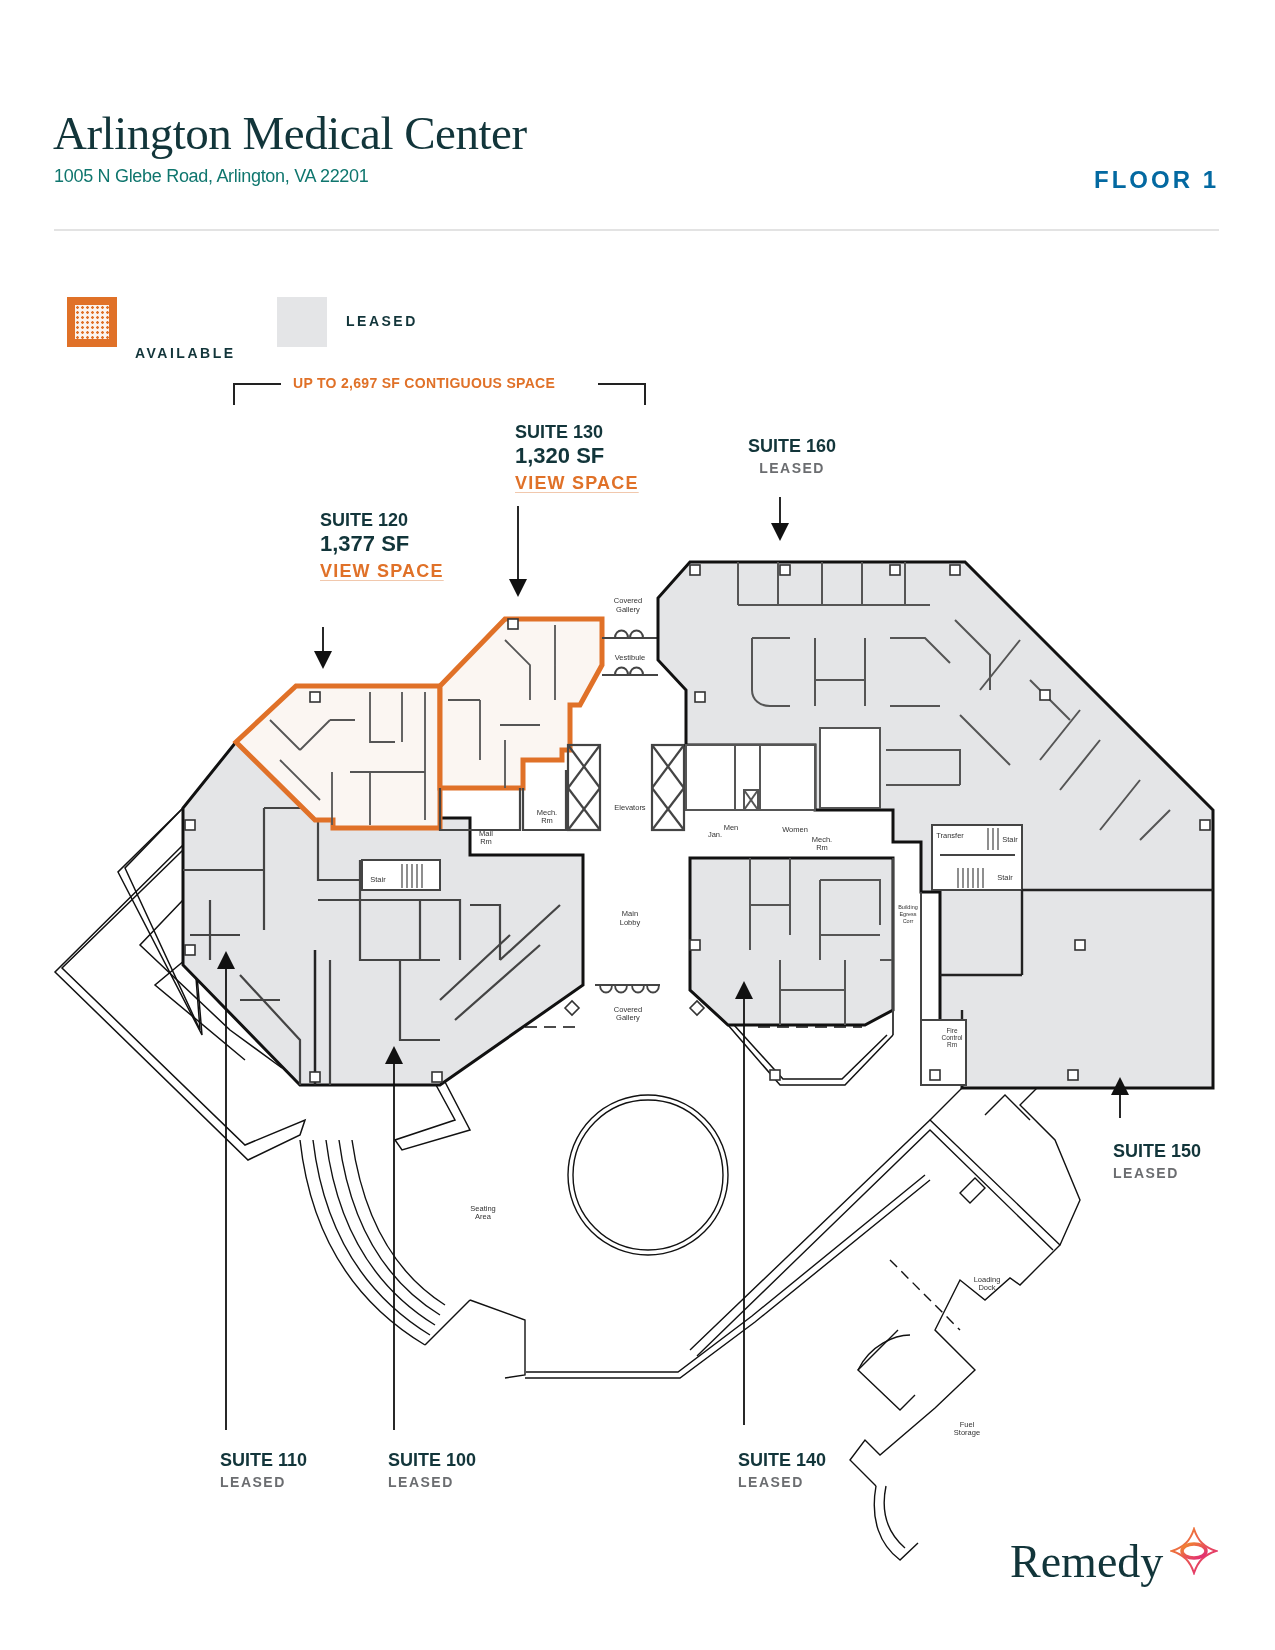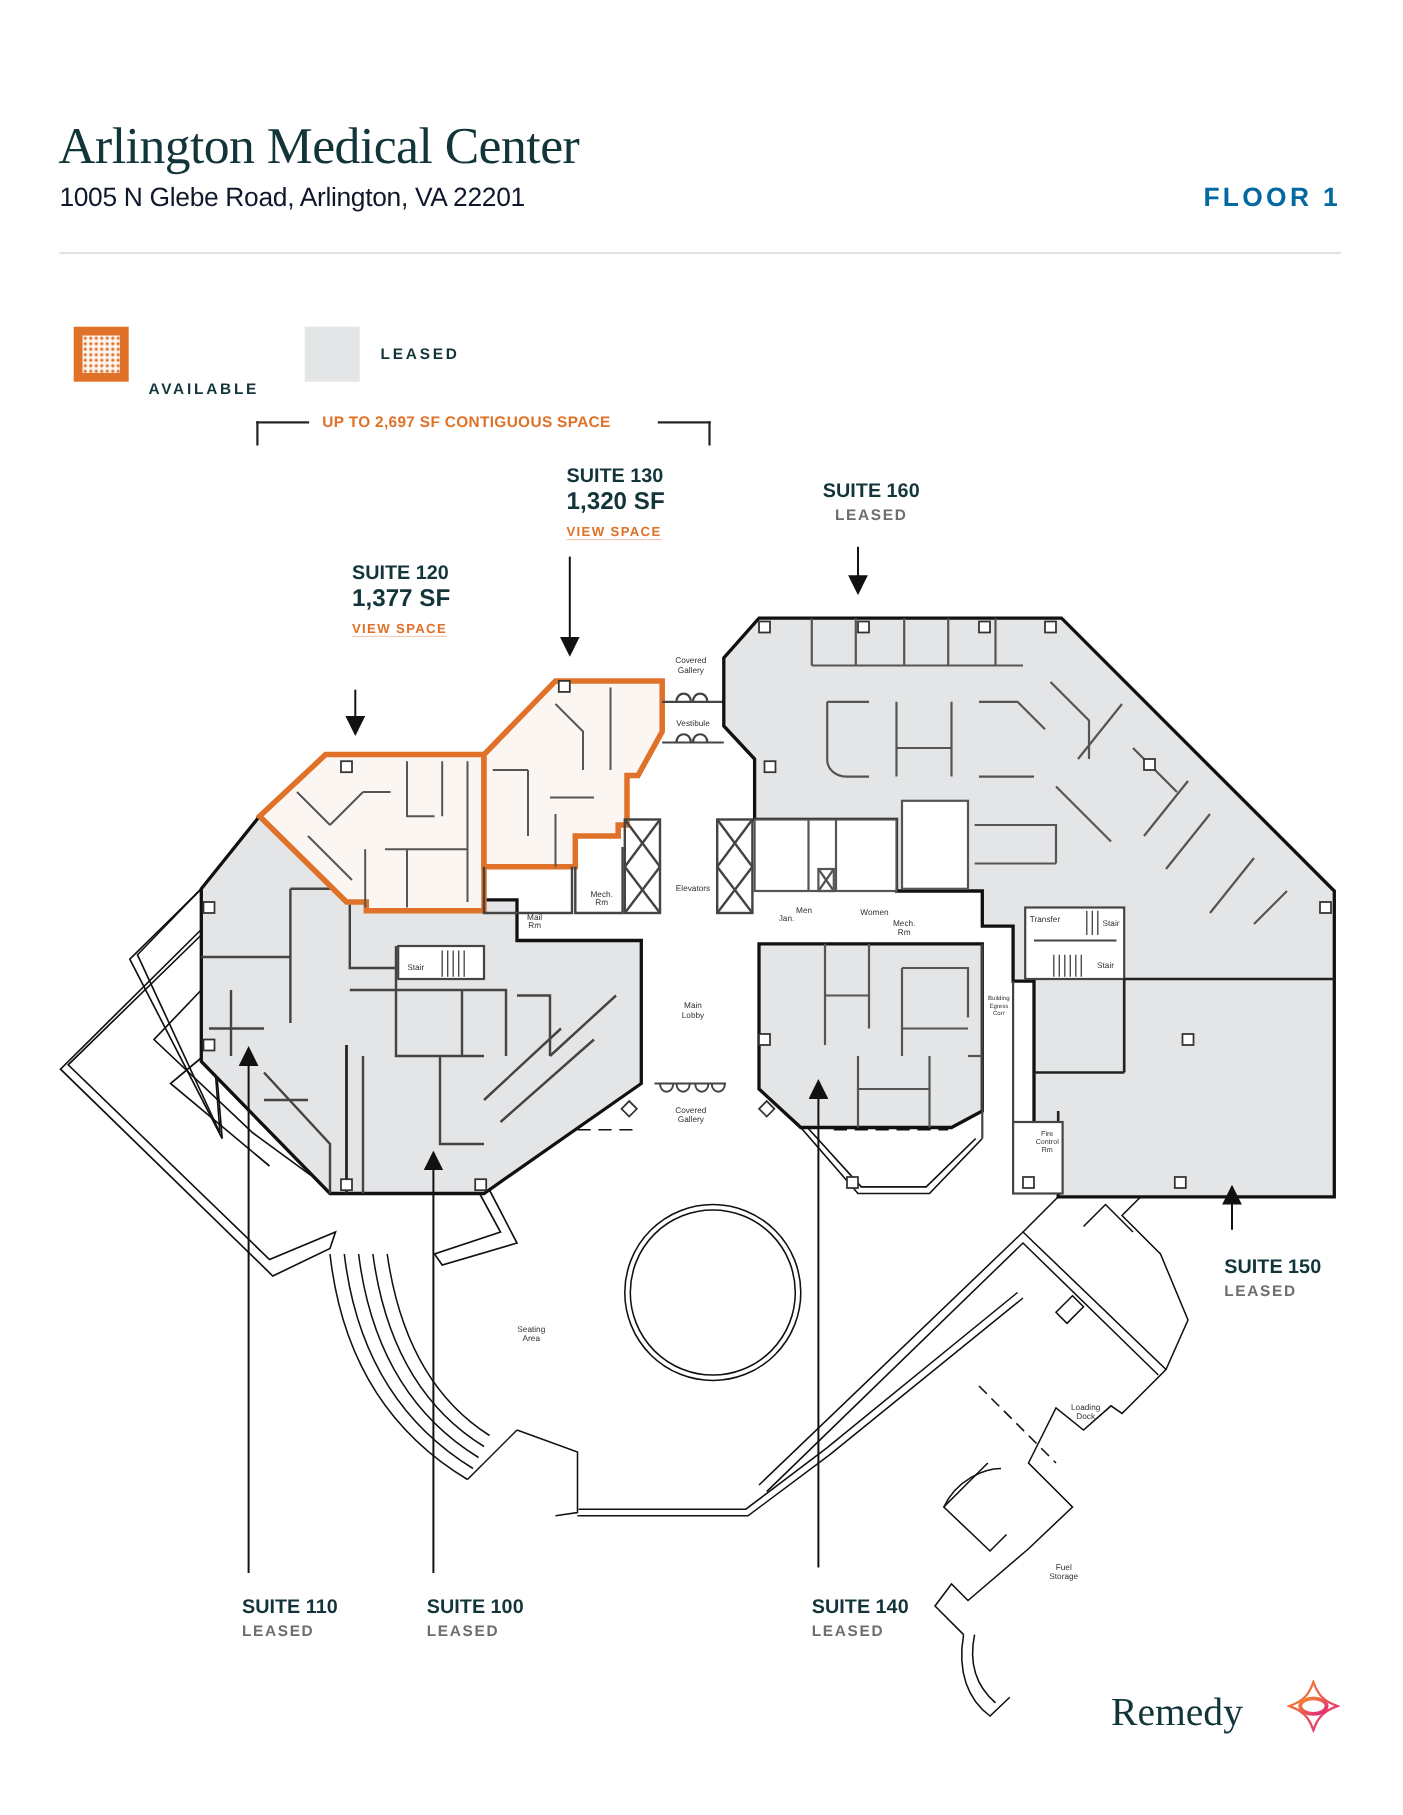"1005 N Glebe Road, Arlington," .address { color: #0f172a -> #0f766e; font-size: 24px -> 18px }
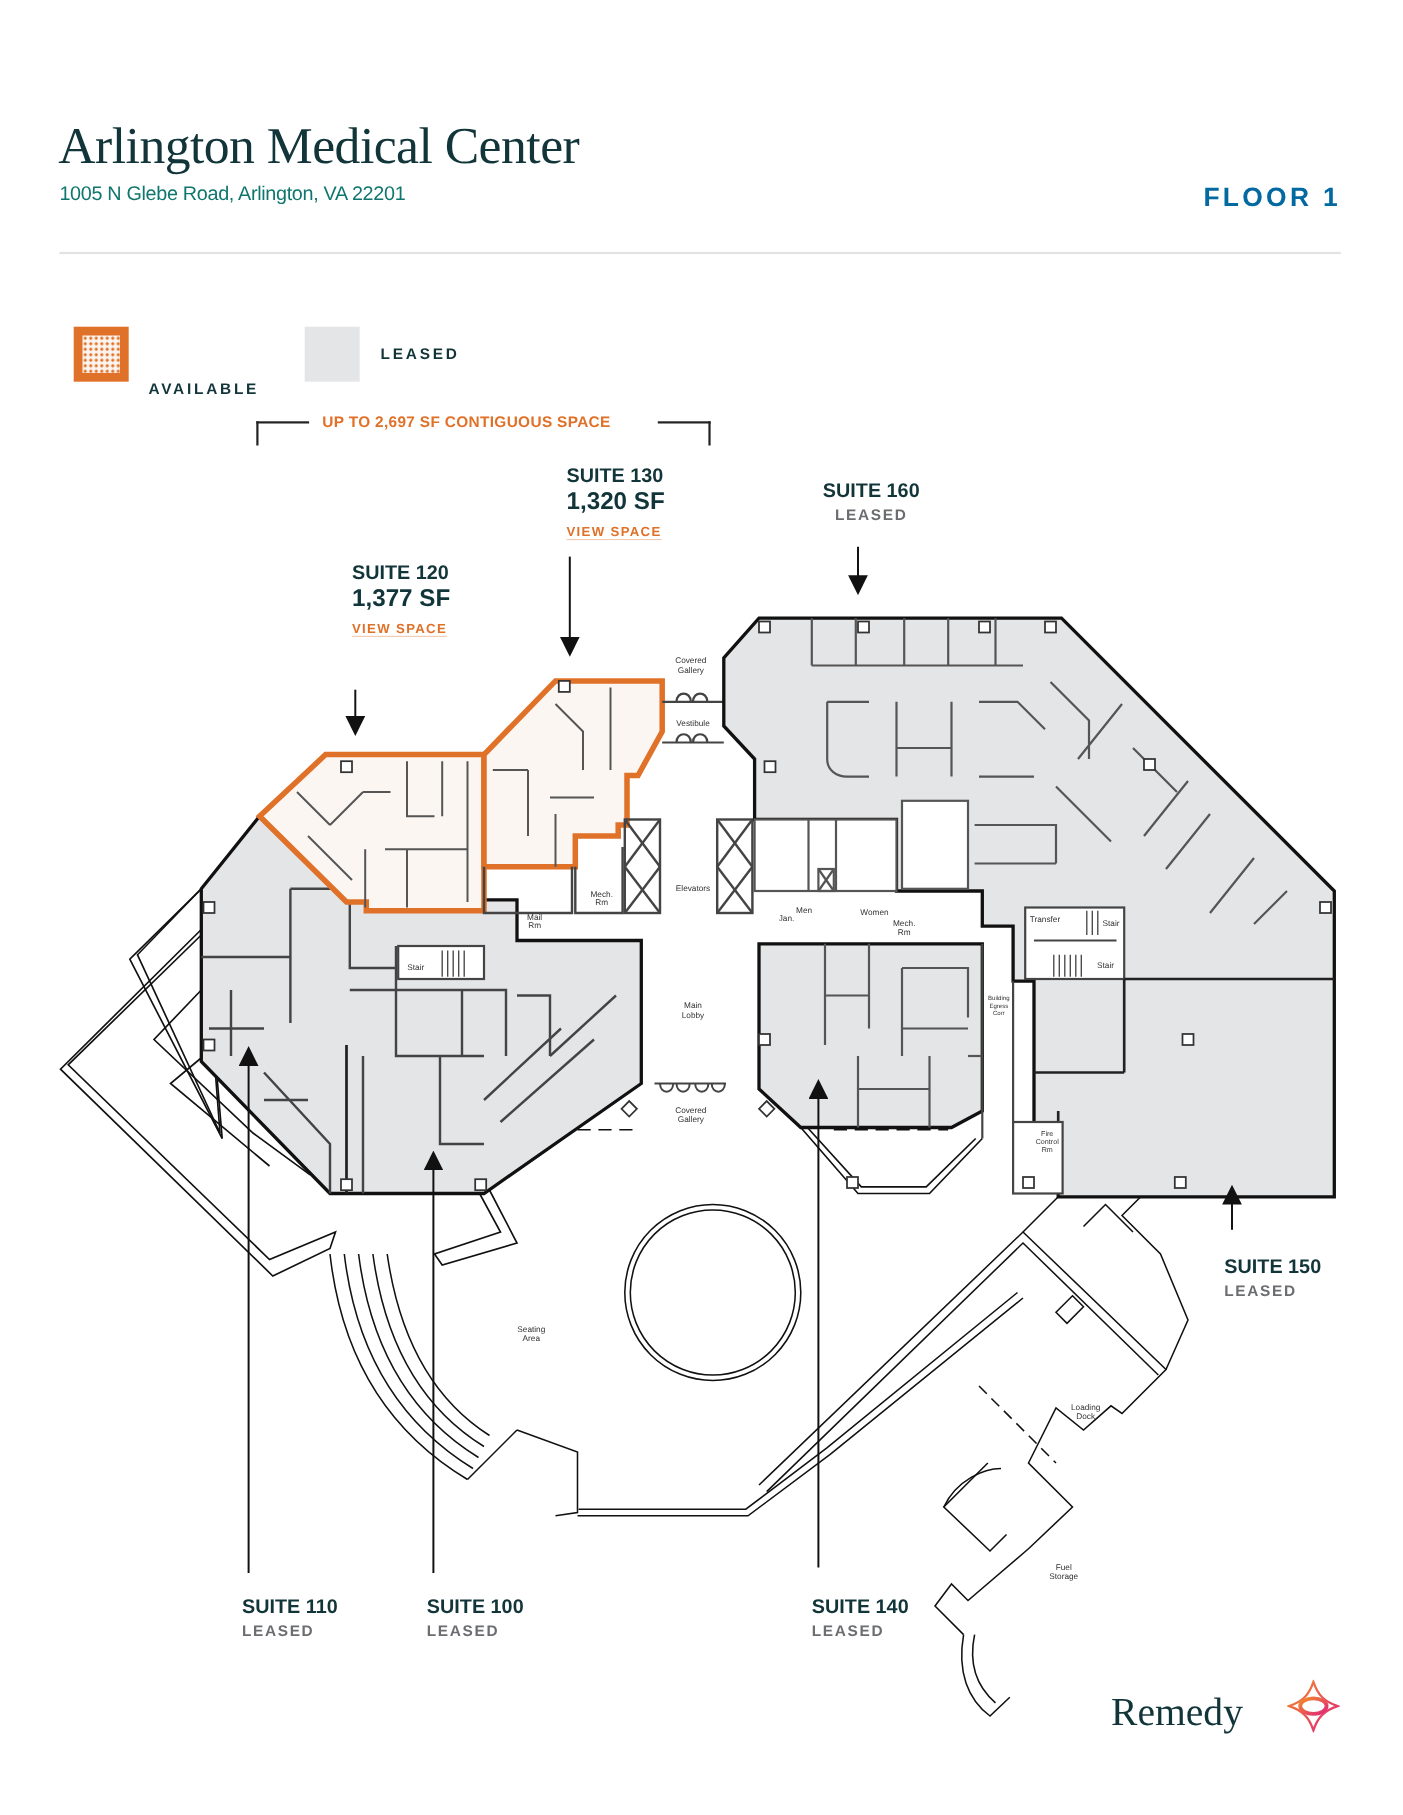"VIEW SPACE" .suite-link { font-size: 12px -> 18px }
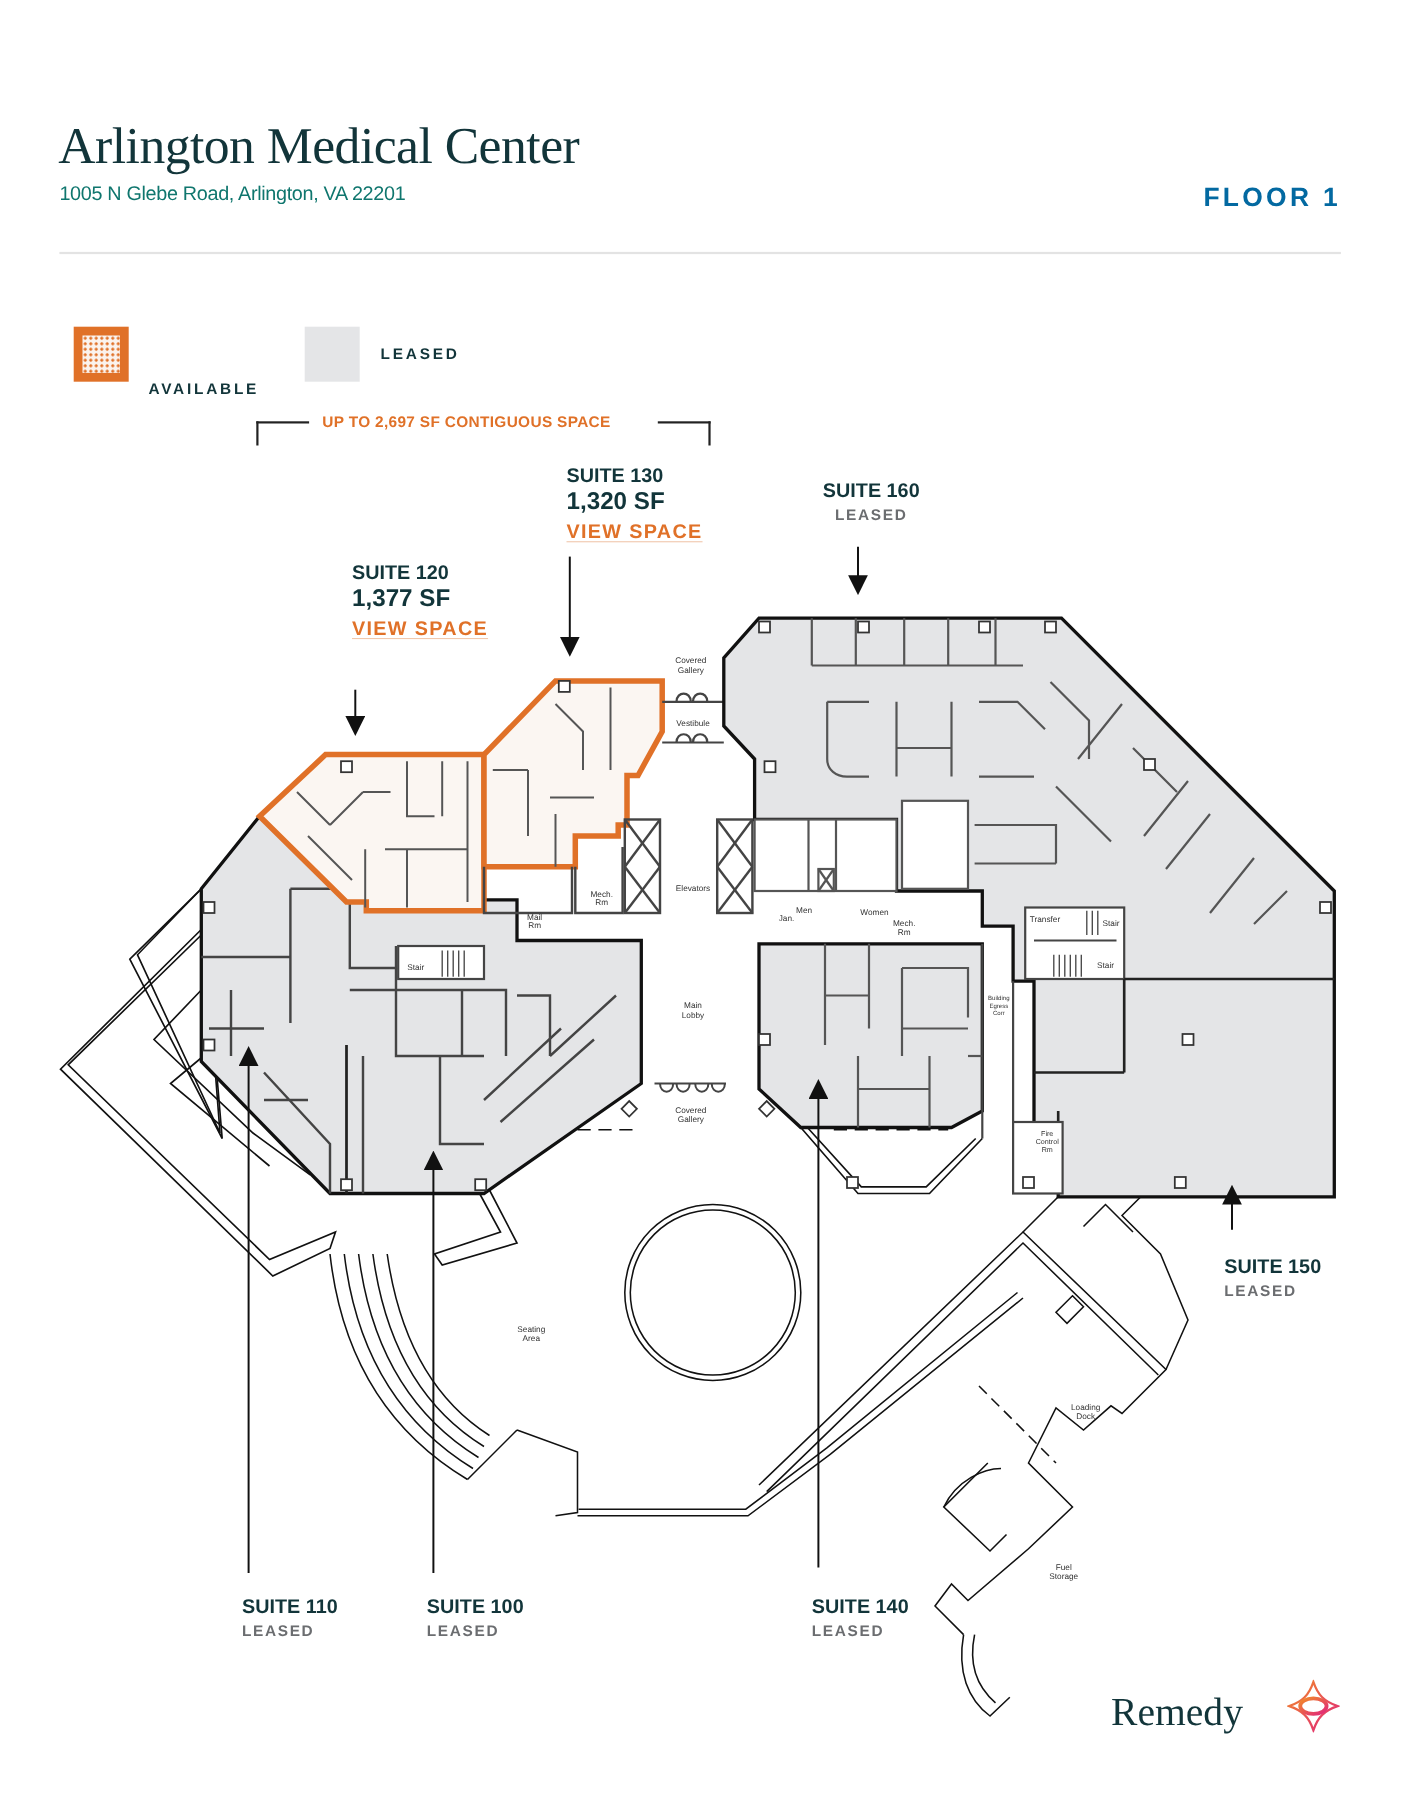"Remedy" .logo { font-size: 36px -> 46px }
